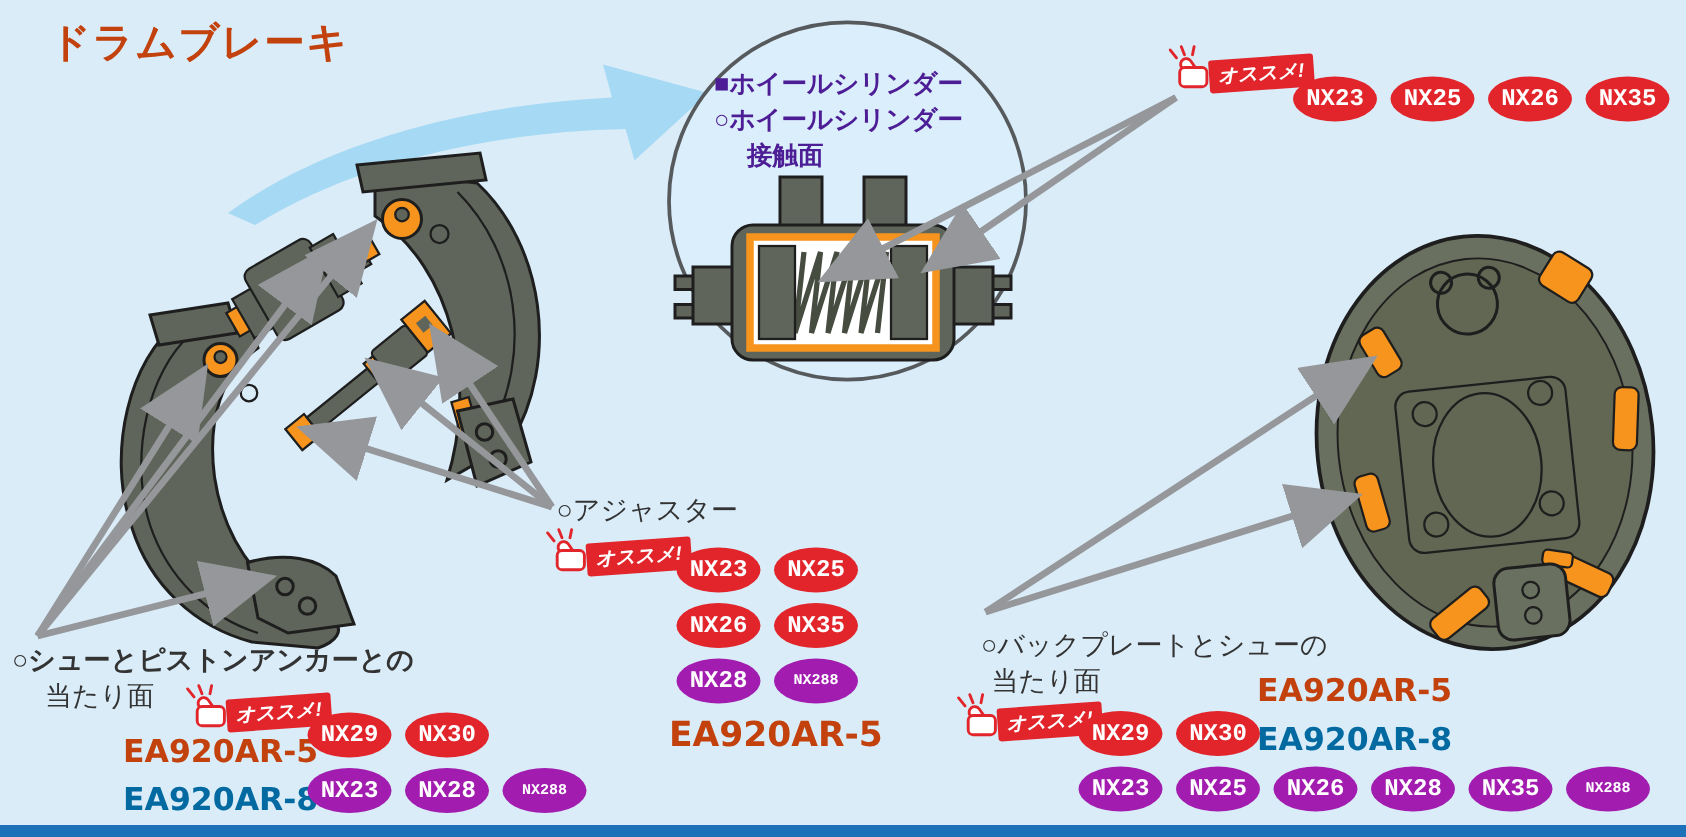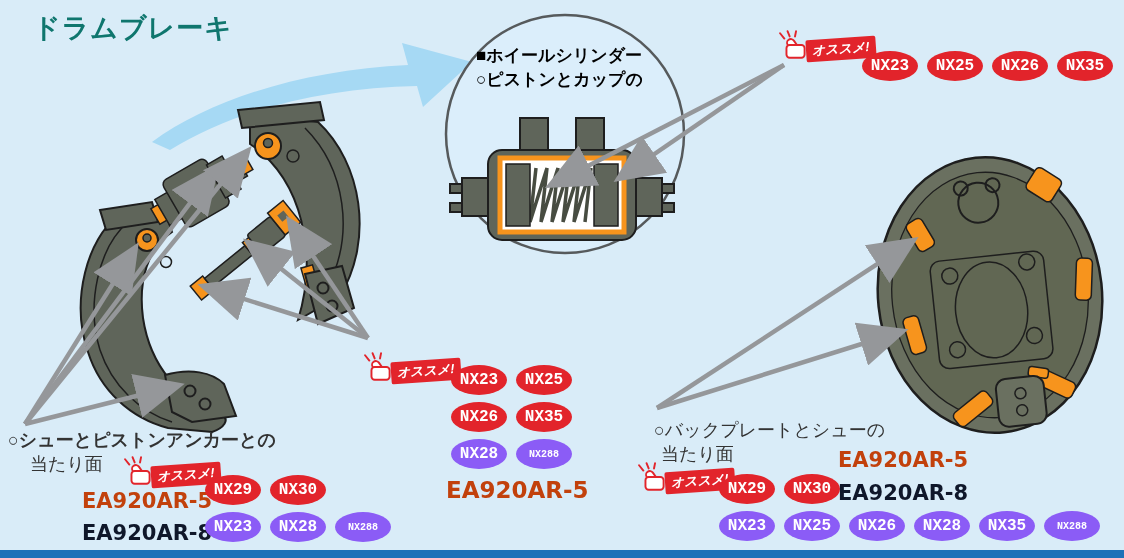"ドラムブレーキ" .title { color: #0f766e -> #c2410c }
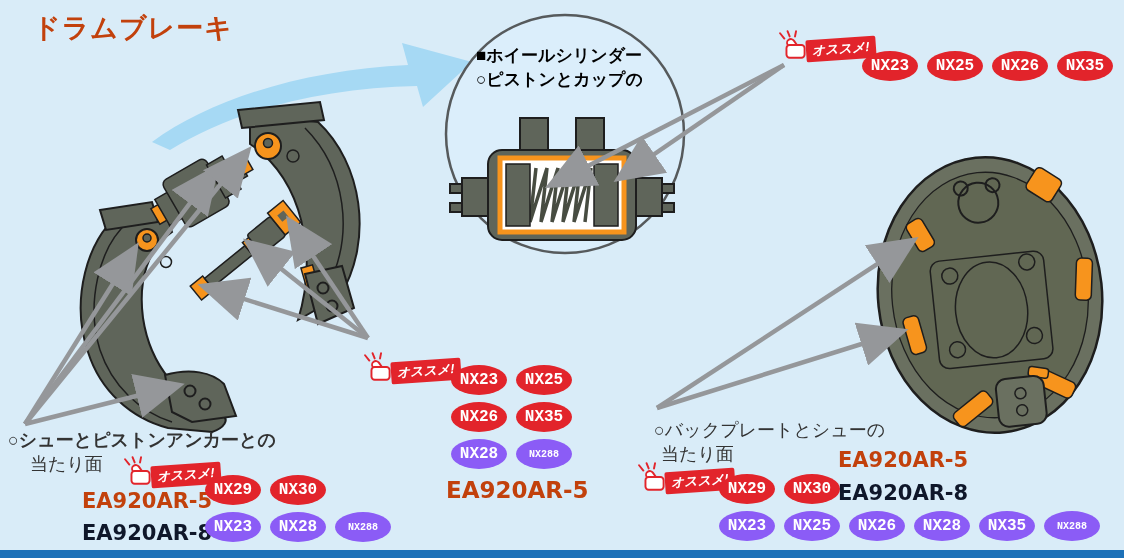"■ホイールシリンダー" .inset-text { color: #000000 -> #4c1d95 }
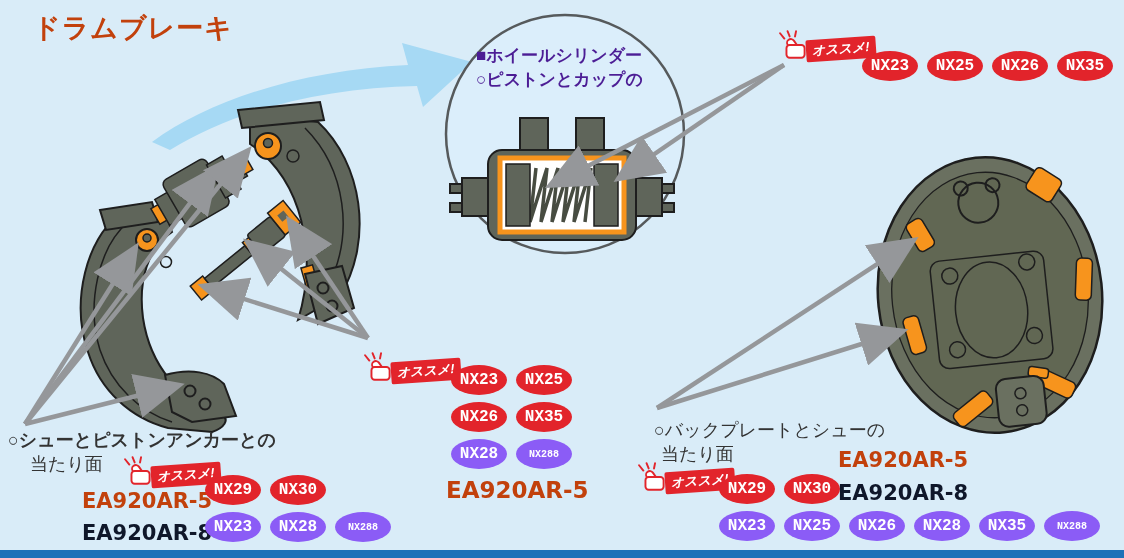"○ピストンとカップの" div { text: ピストンとカップの -> ホイールシリンダー }
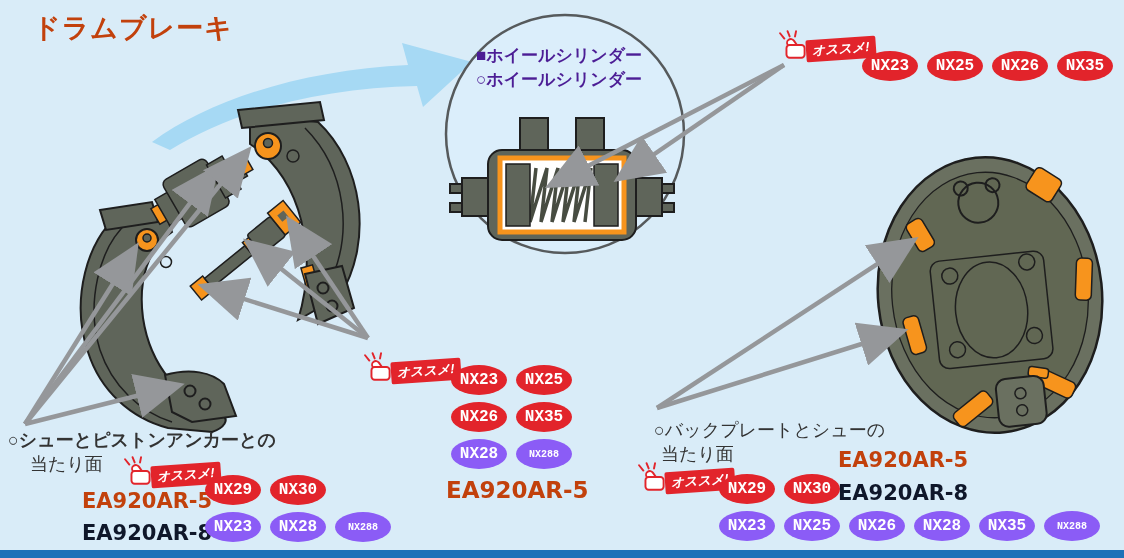"接触面" div.indent { html: none -> <div>接触面</div> }
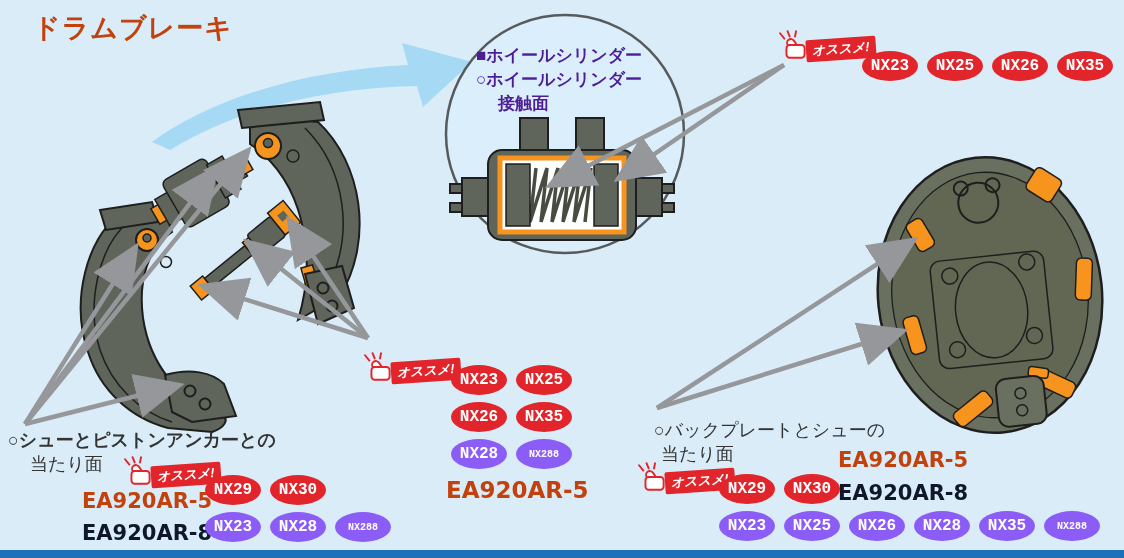"○アジャスター" div.jlabel { html: none -> <div>○アジャスター</div> }
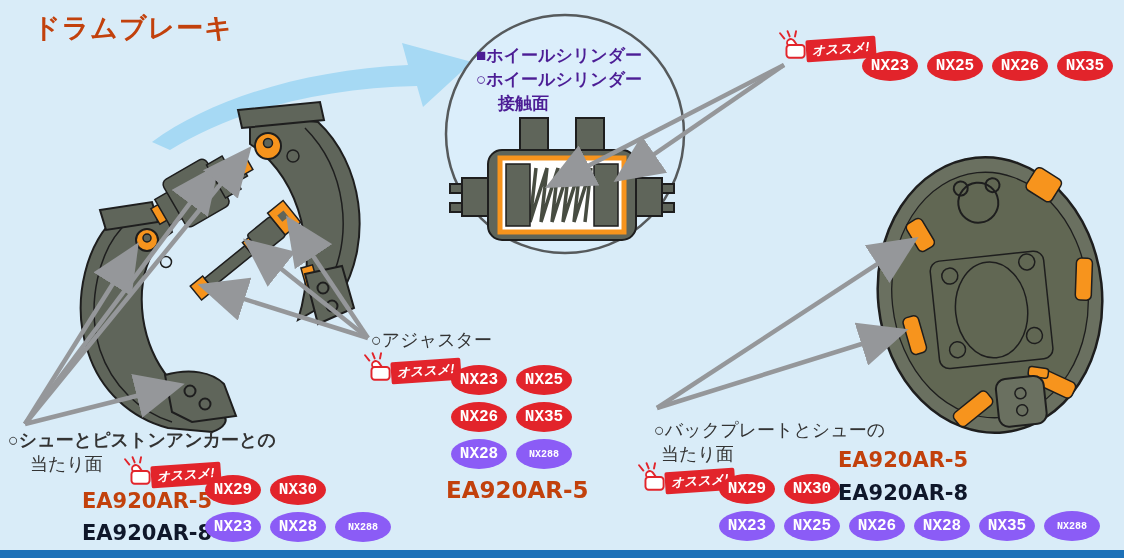"NX28" .pill.blue { background: #8b5cf6 -> #a21caf }
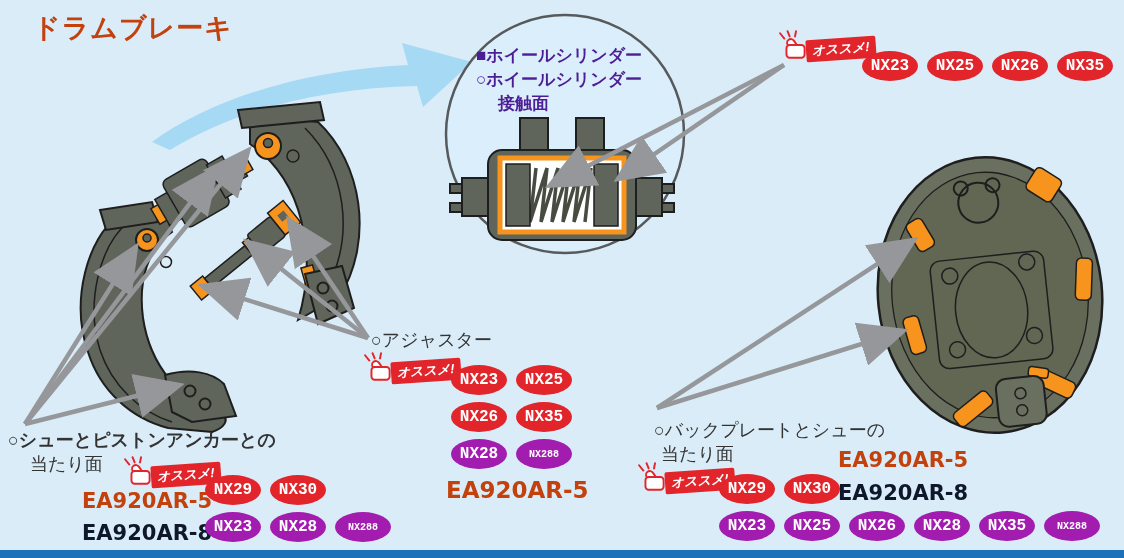"EA920AR-8" .code.red { color: #0f172a -> #0369a1 }
